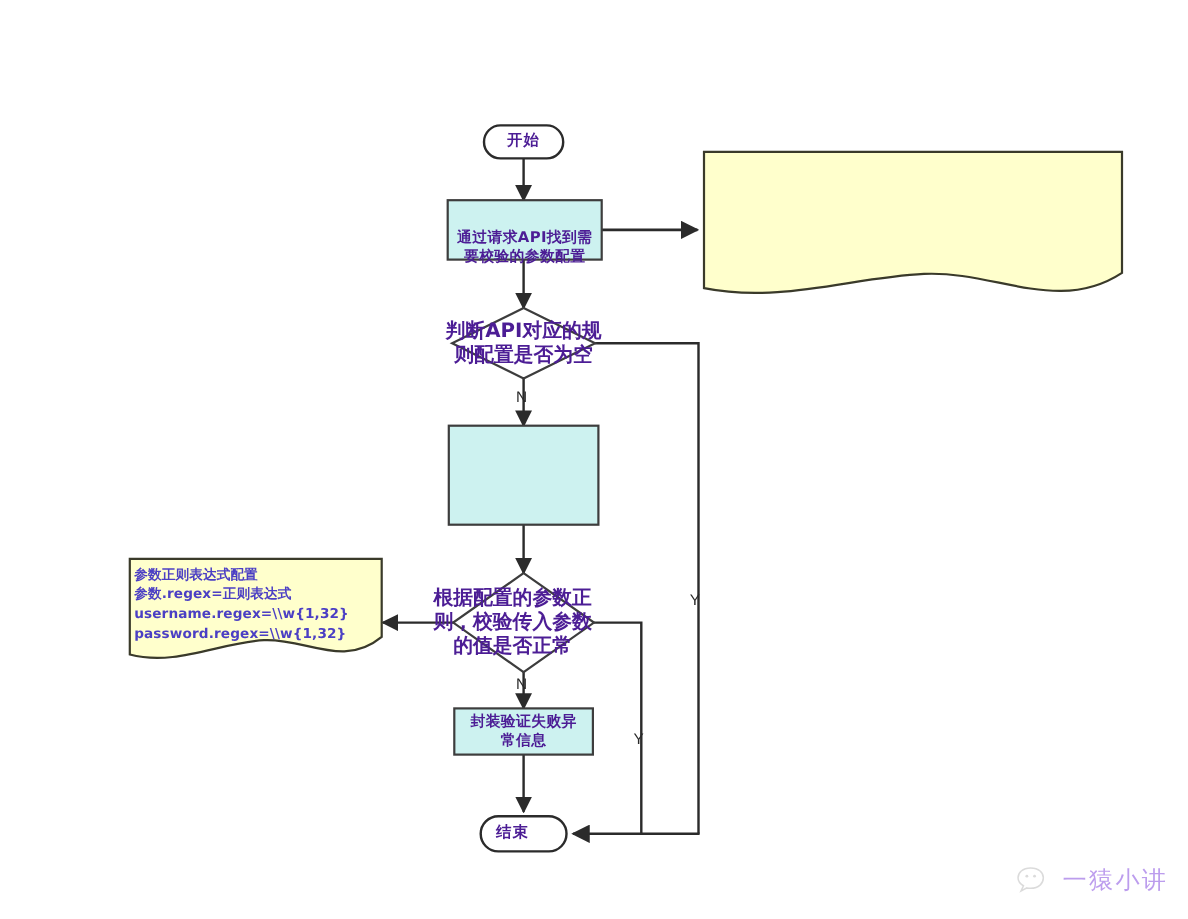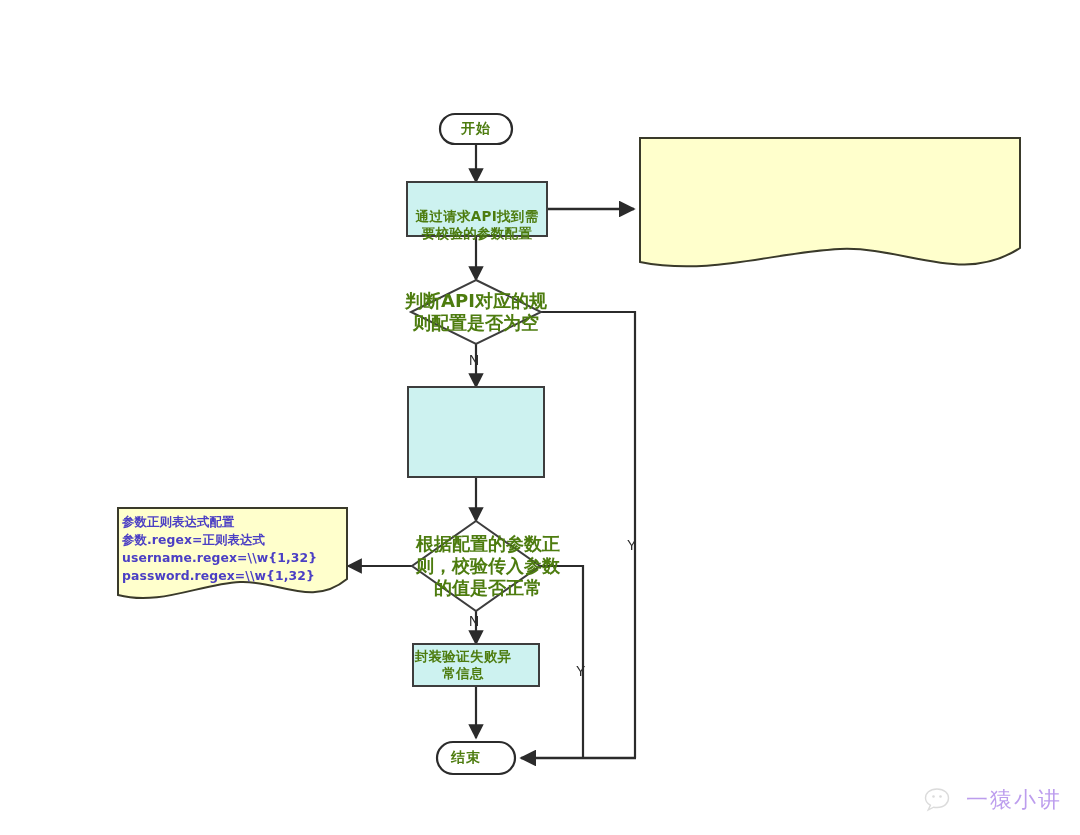"开始" .node-text { color: #4d7c0f -> #4c1d95 }
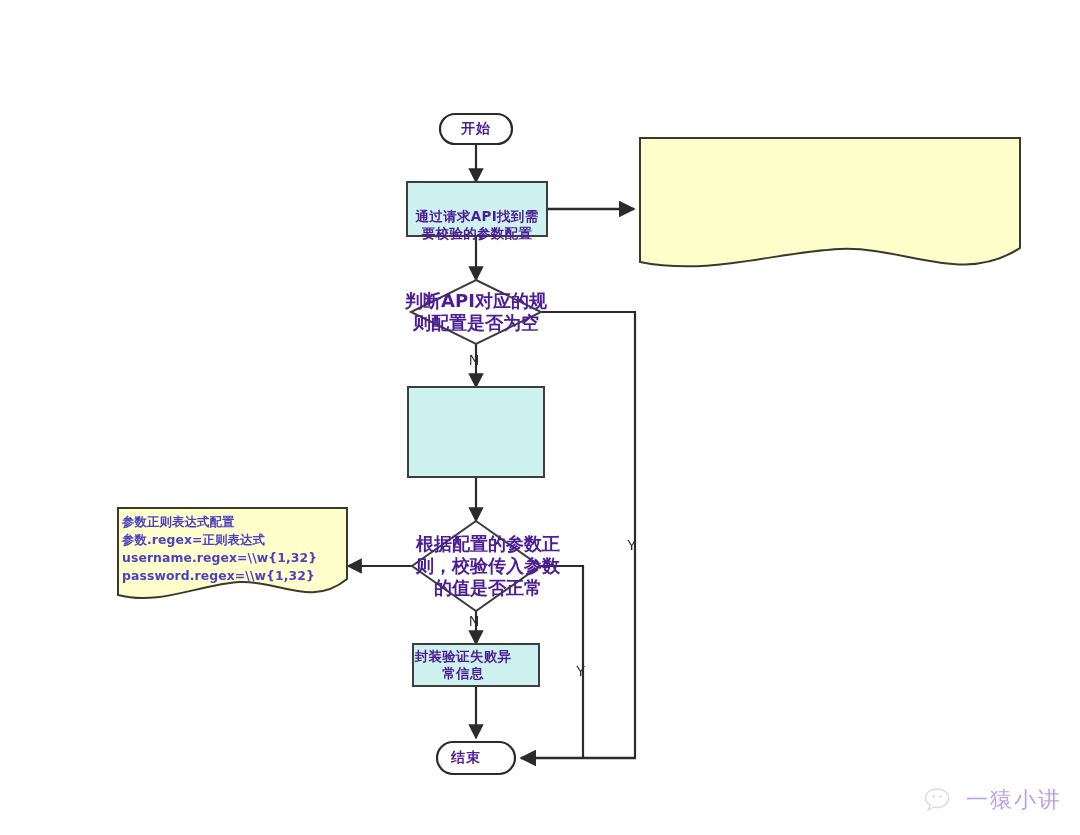"根据配置的参数正" div.node-text { left: 410px -> 388px }
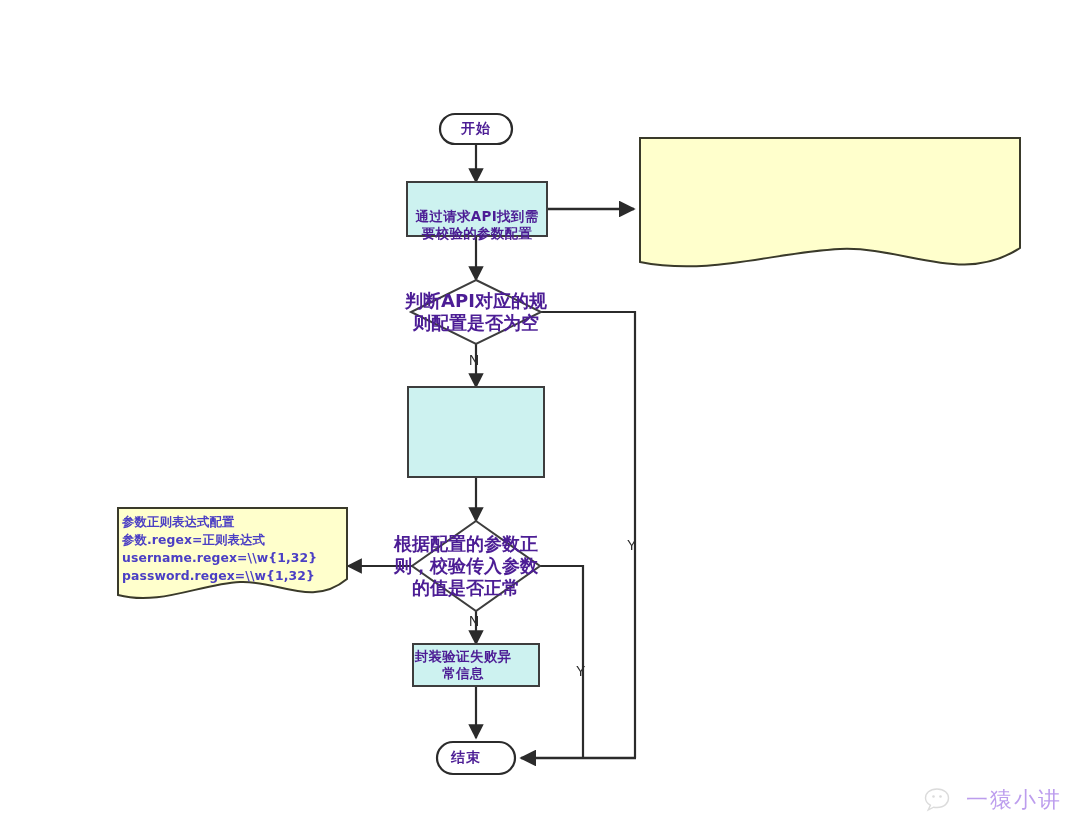"封装验证失败异" div.node-text { left: 400px -> 413px }
